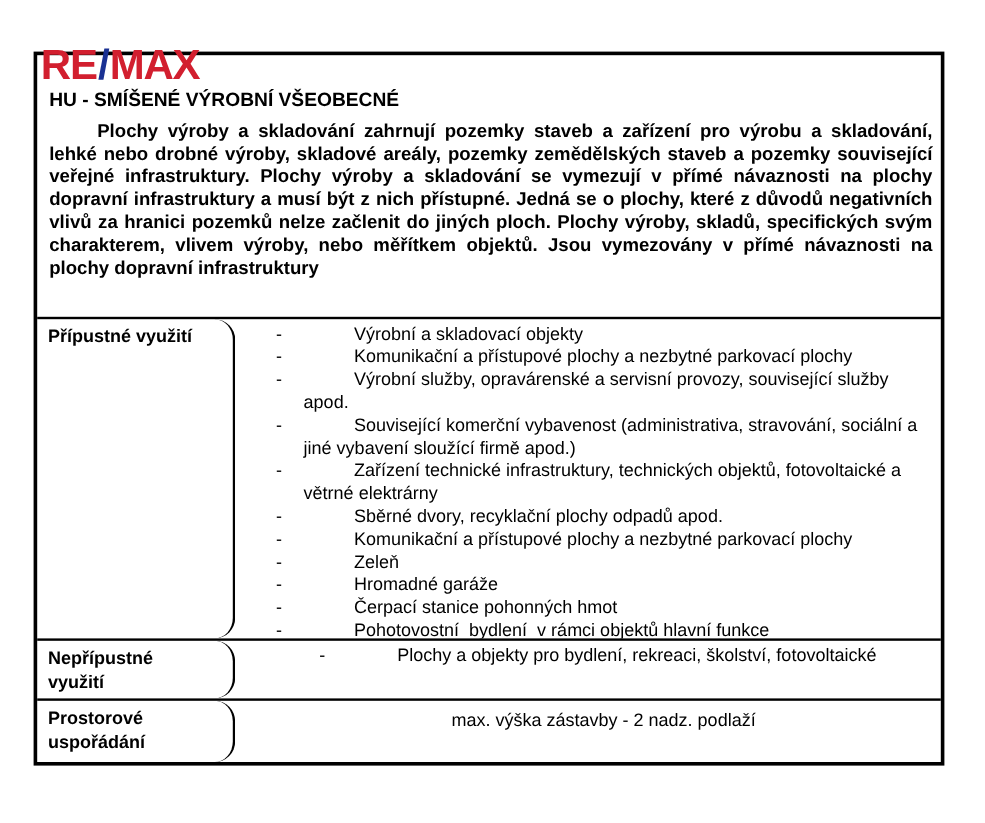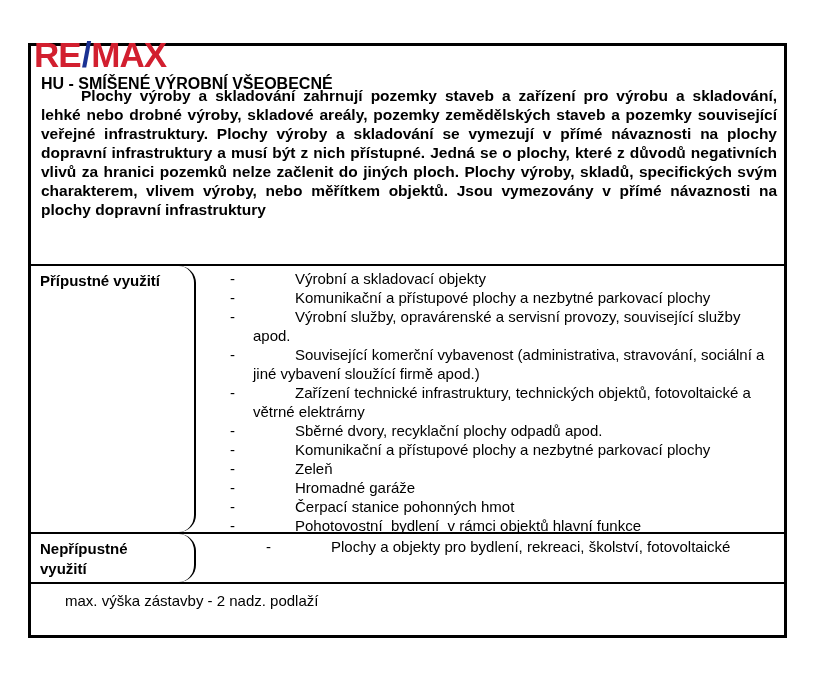"Plochy výroby a skladování zahrnují" .para { top: 40px -> 54px }
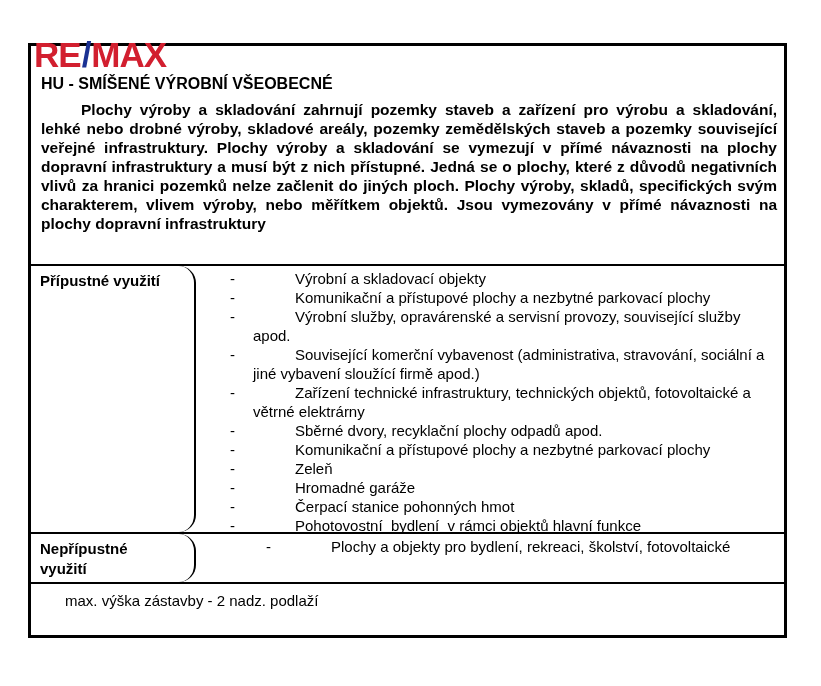"Prostorové" div.tlabel { html: none -> <div>Prostorové uspořádání</div> }
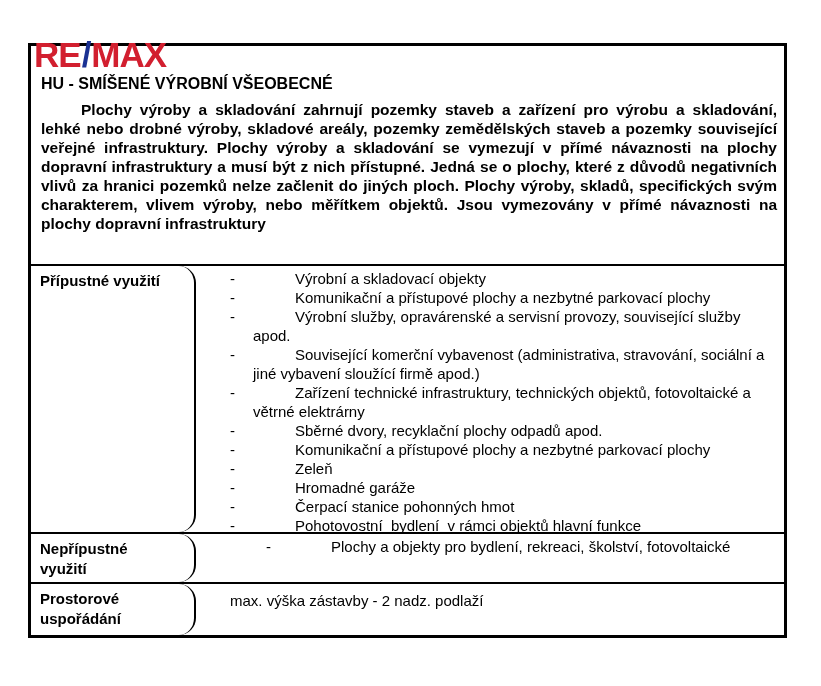"max. výška zástavby - 2" .plain { text-align: none -> center }
